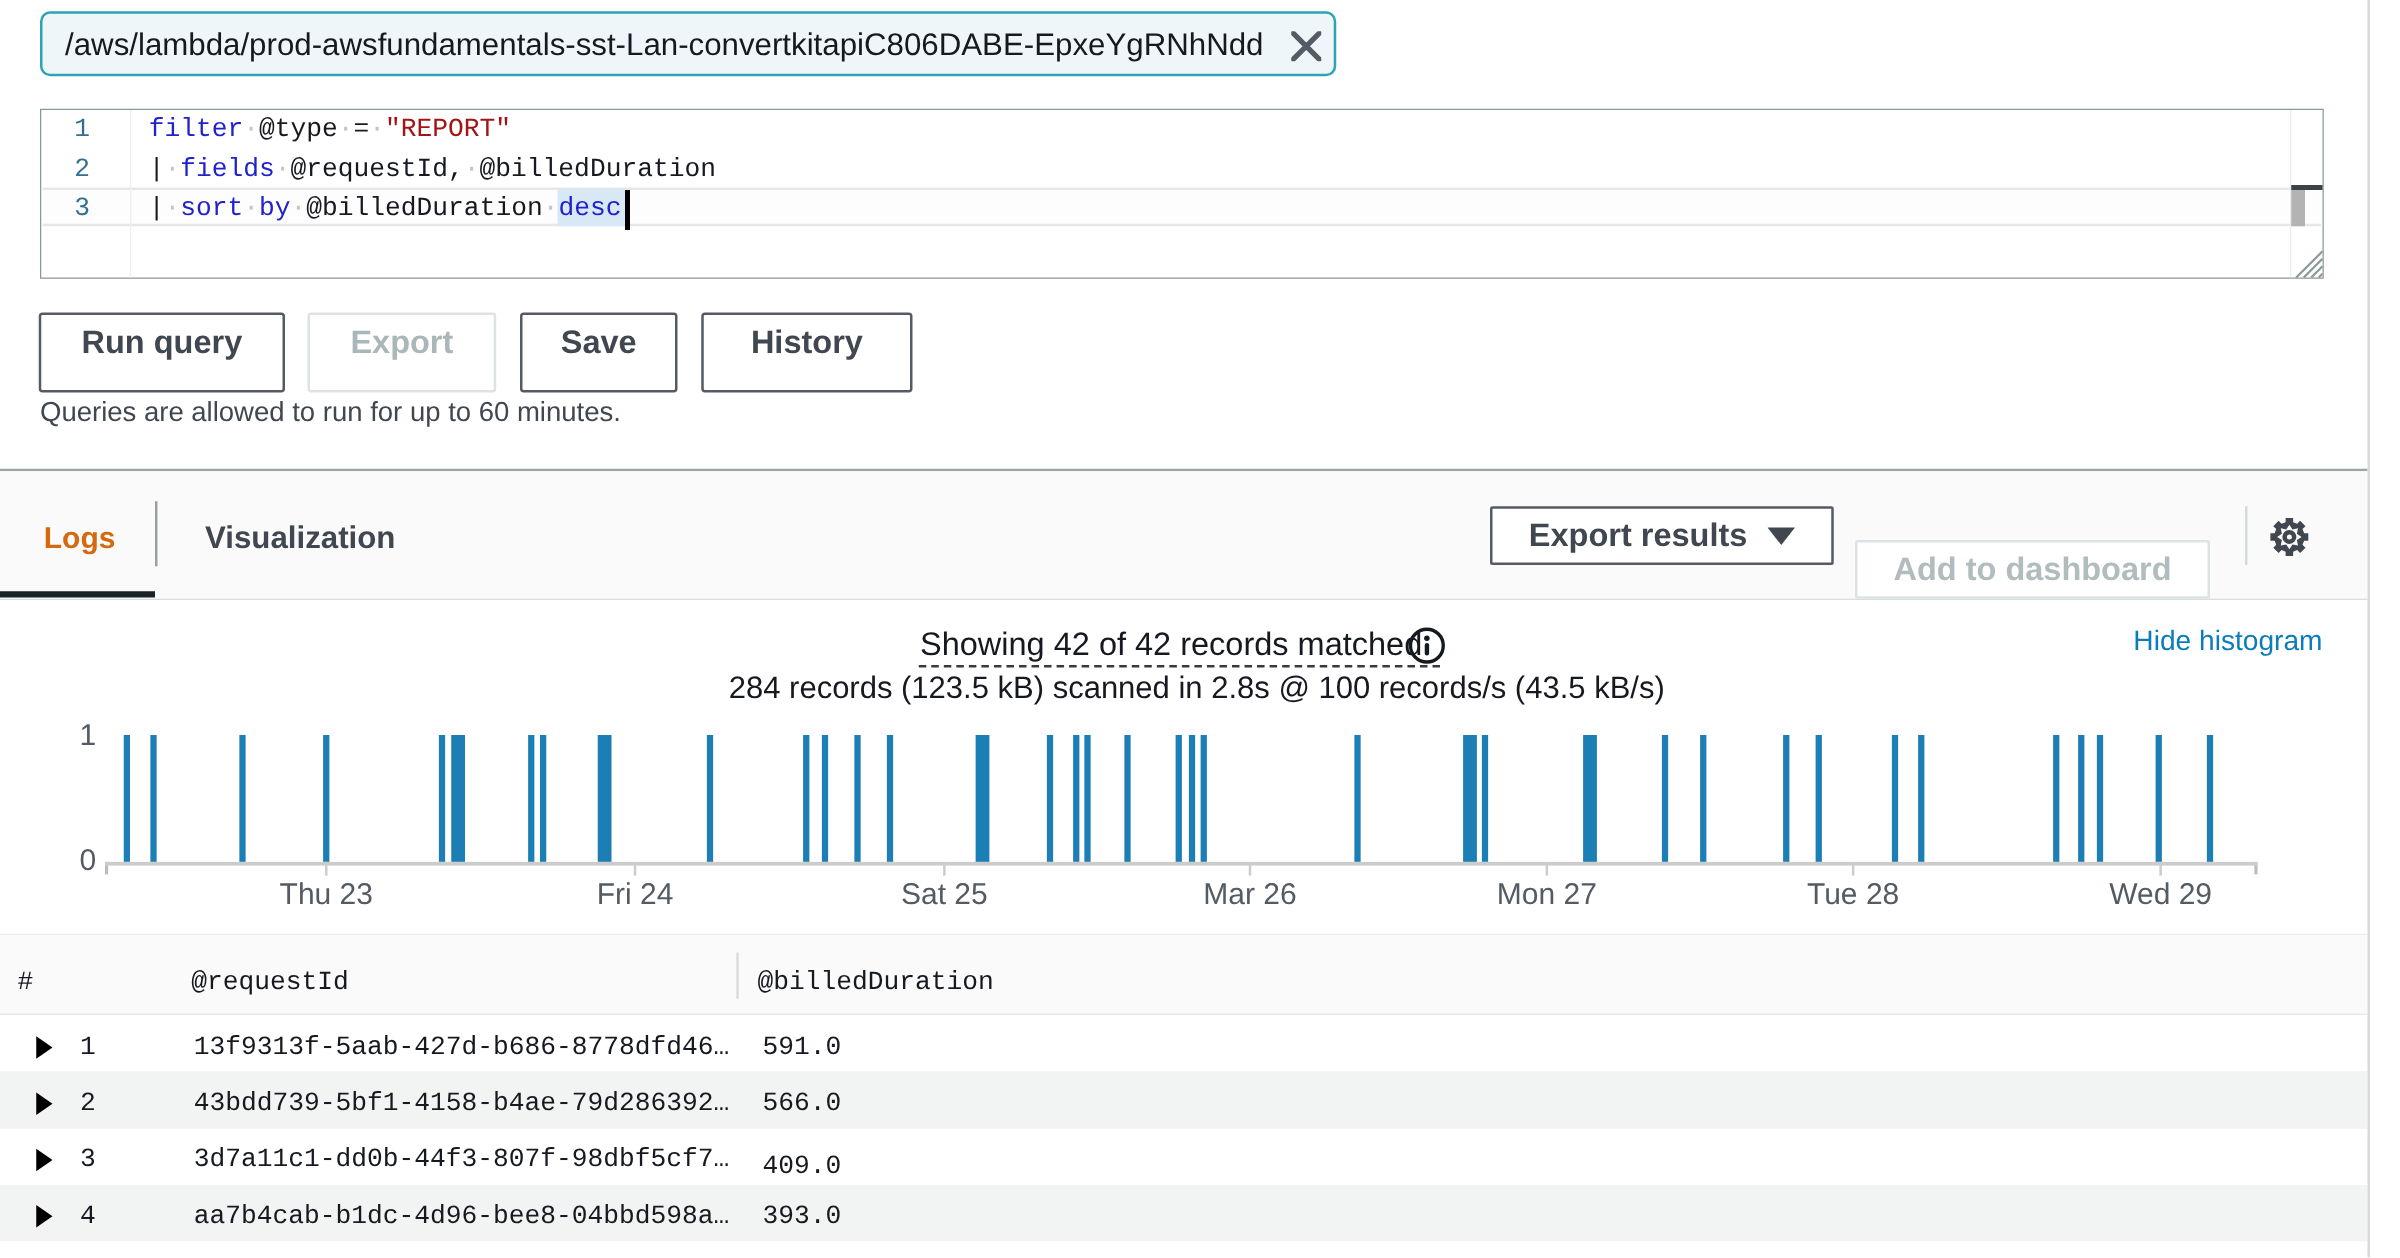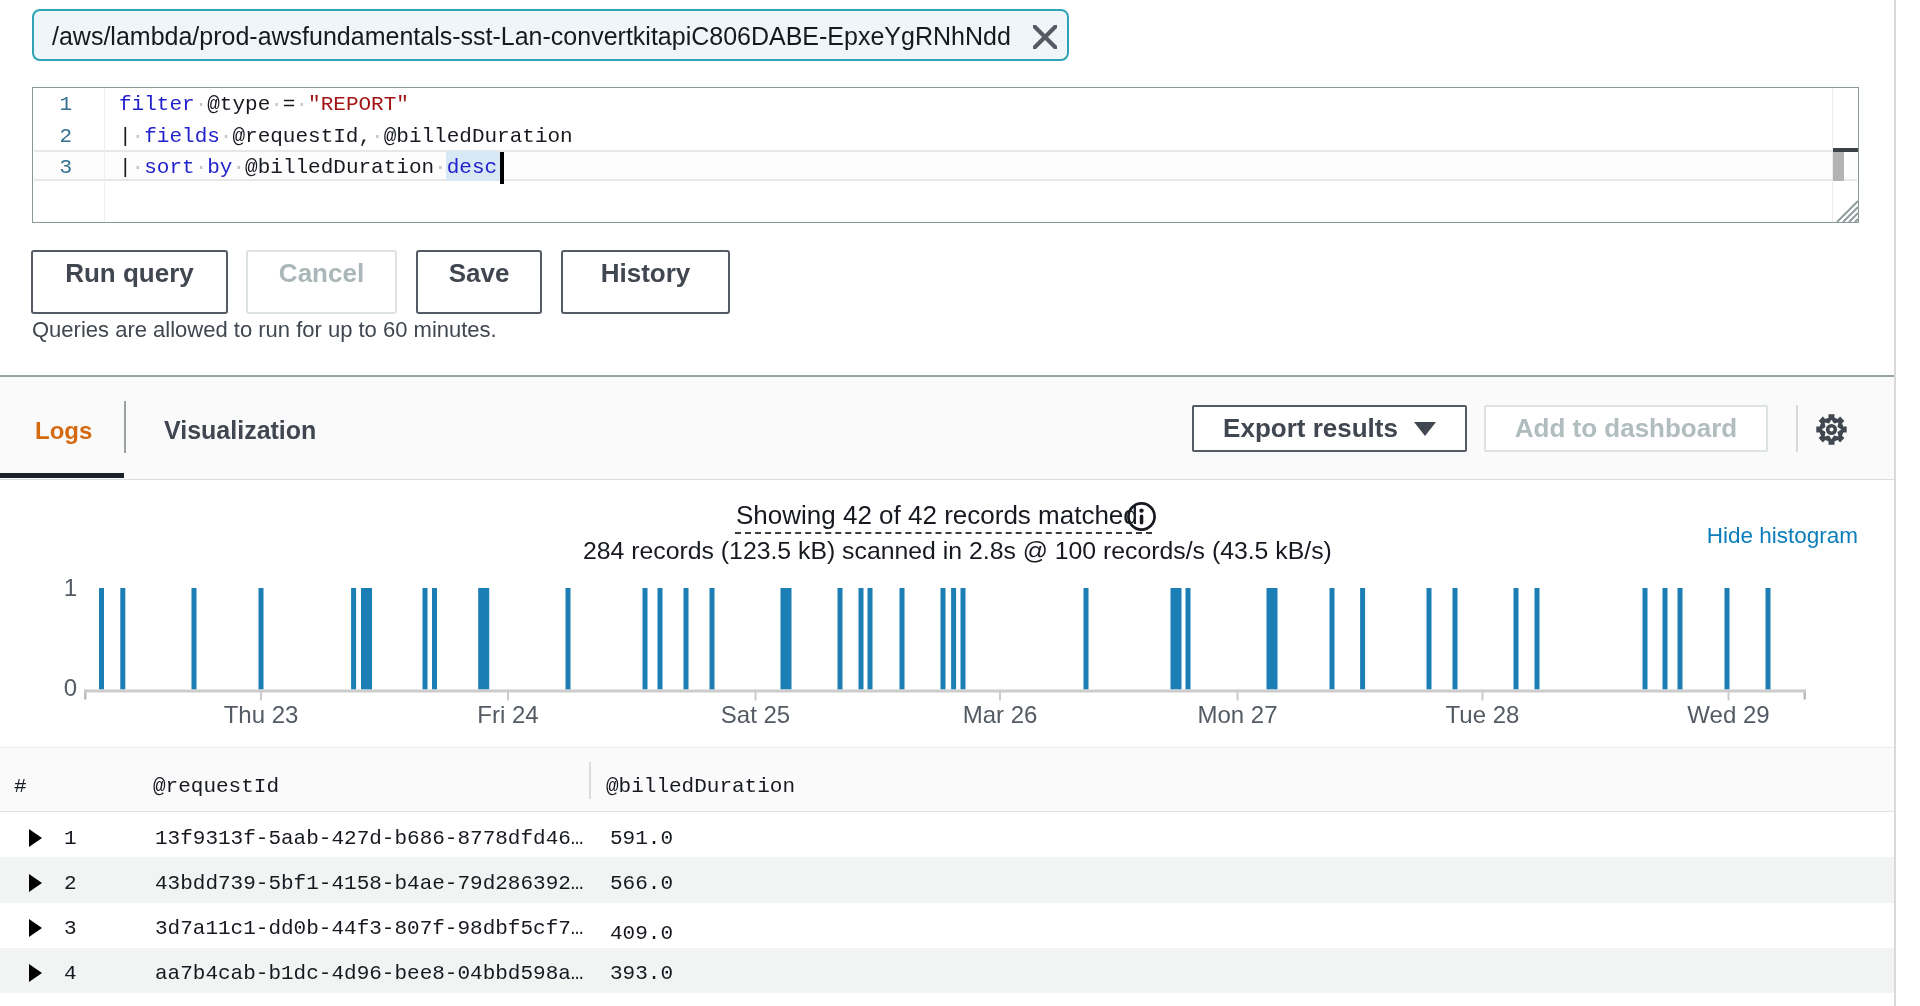"Cancel" div.btn { text: Cancel -> Export }
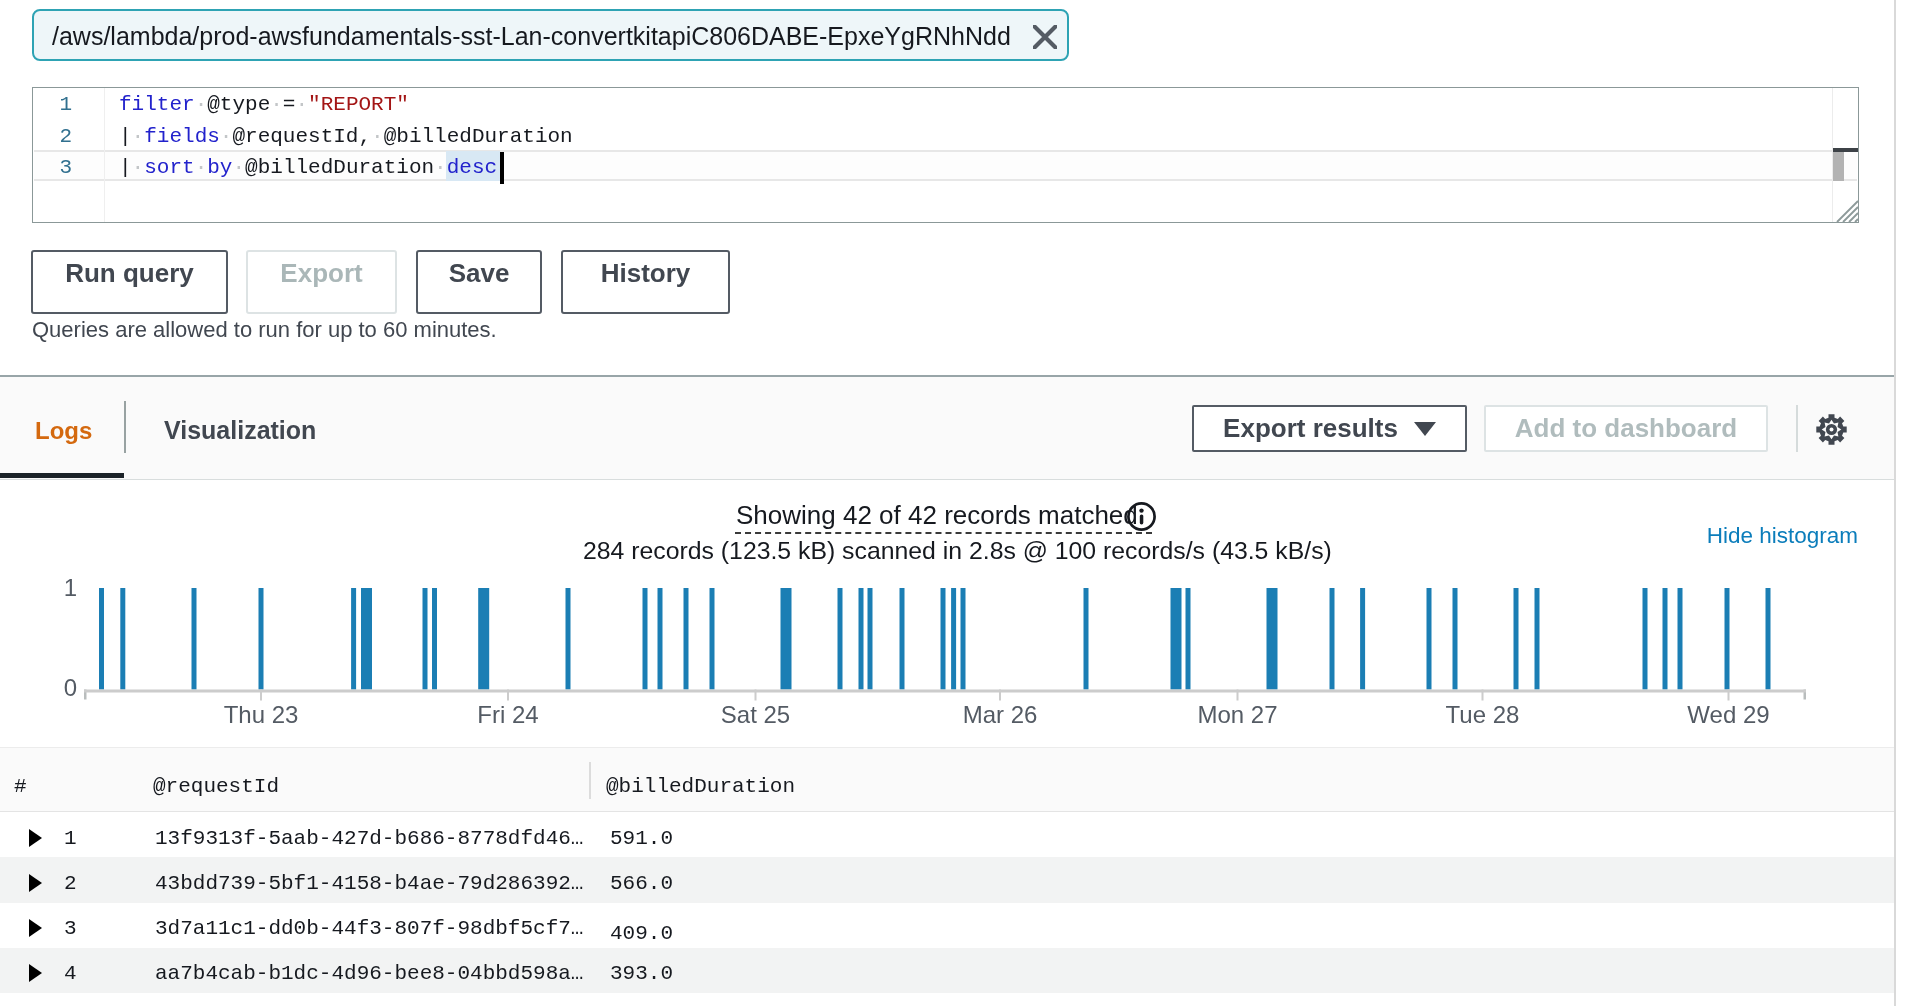"Add to dashboard" .btn2.dis { margin-top: none -> 27px }
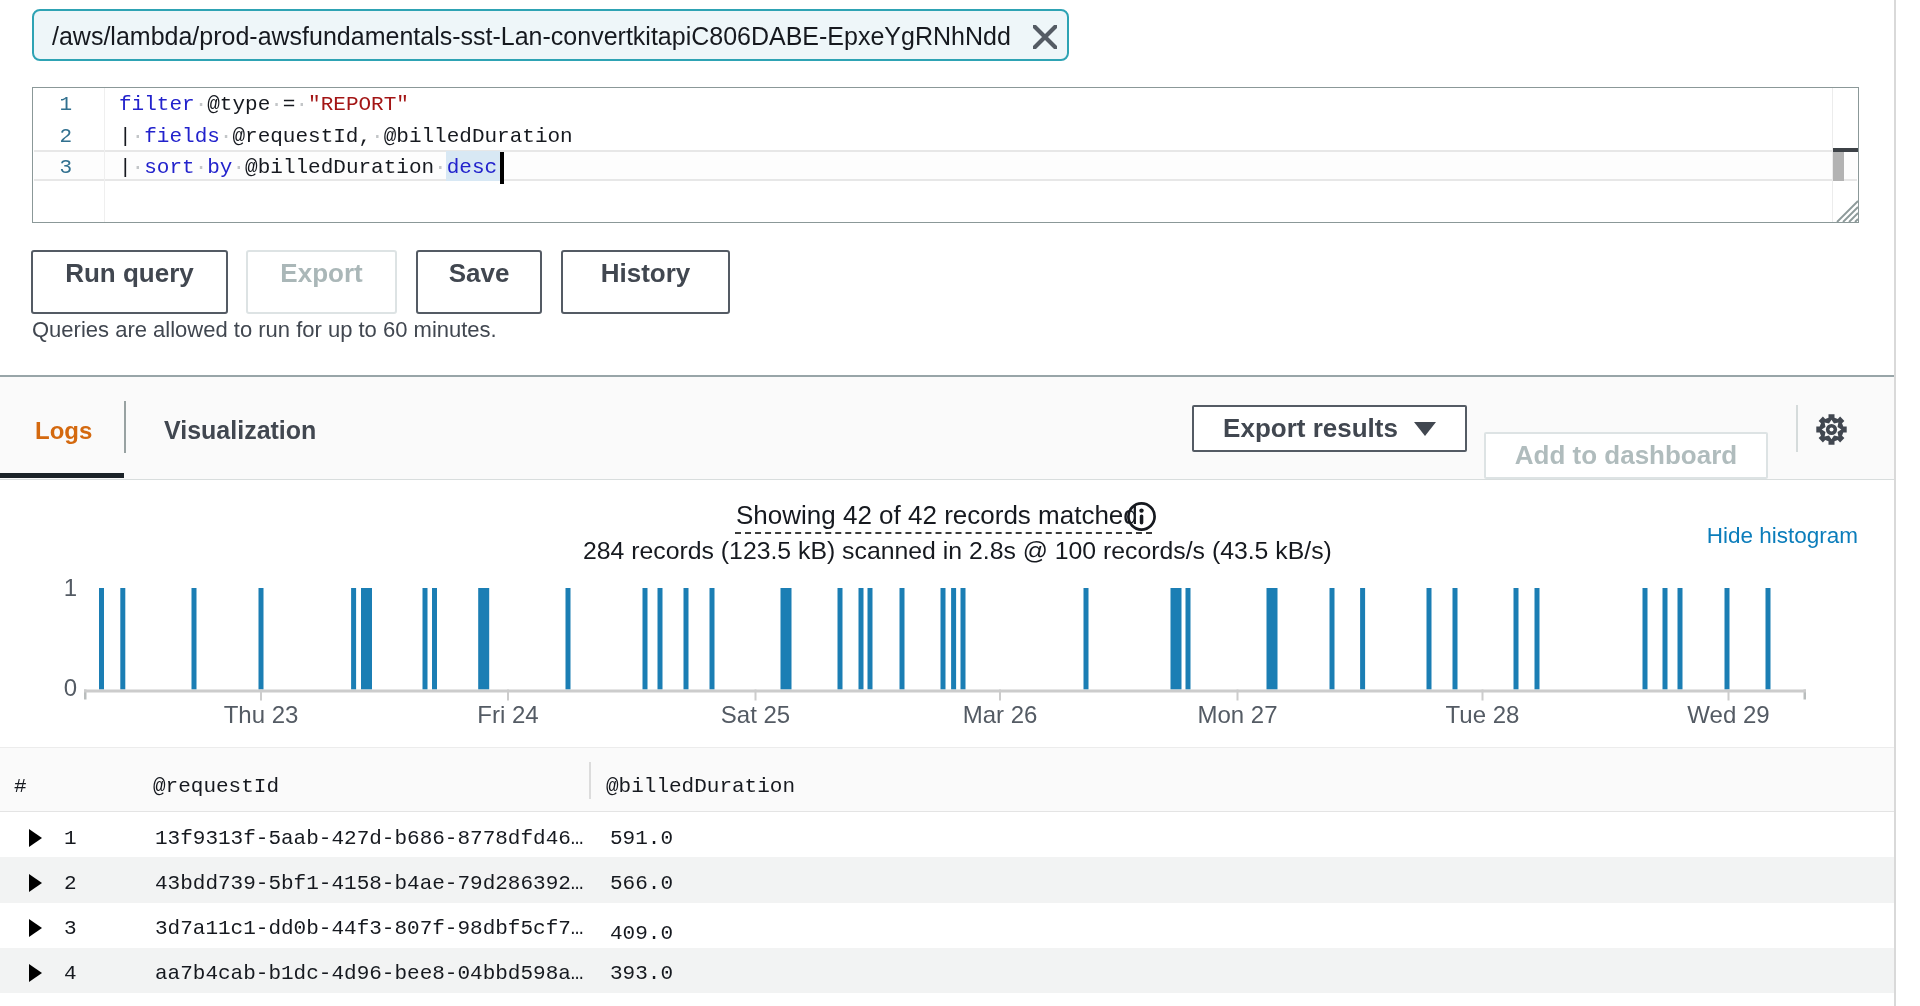"Hide histogram" #hidehist { margin-top: 23px -> none }
